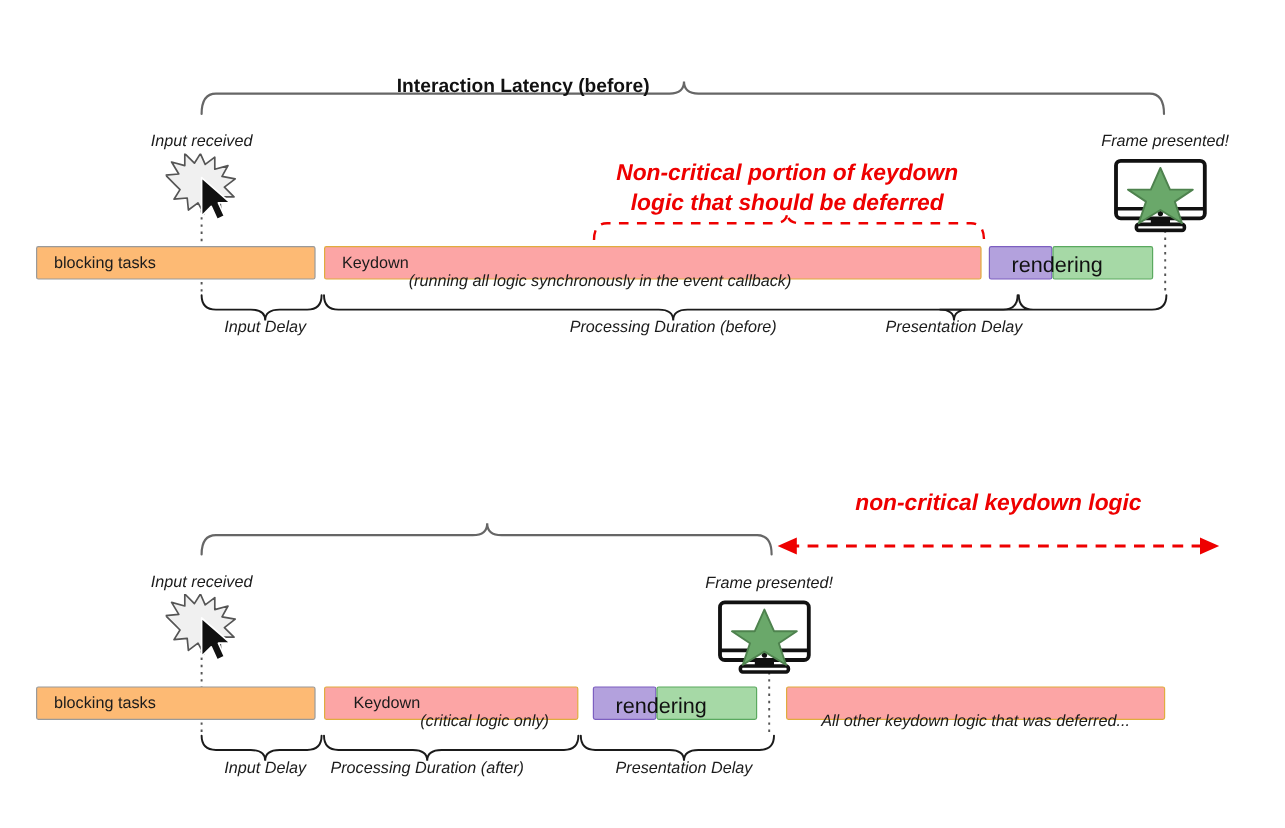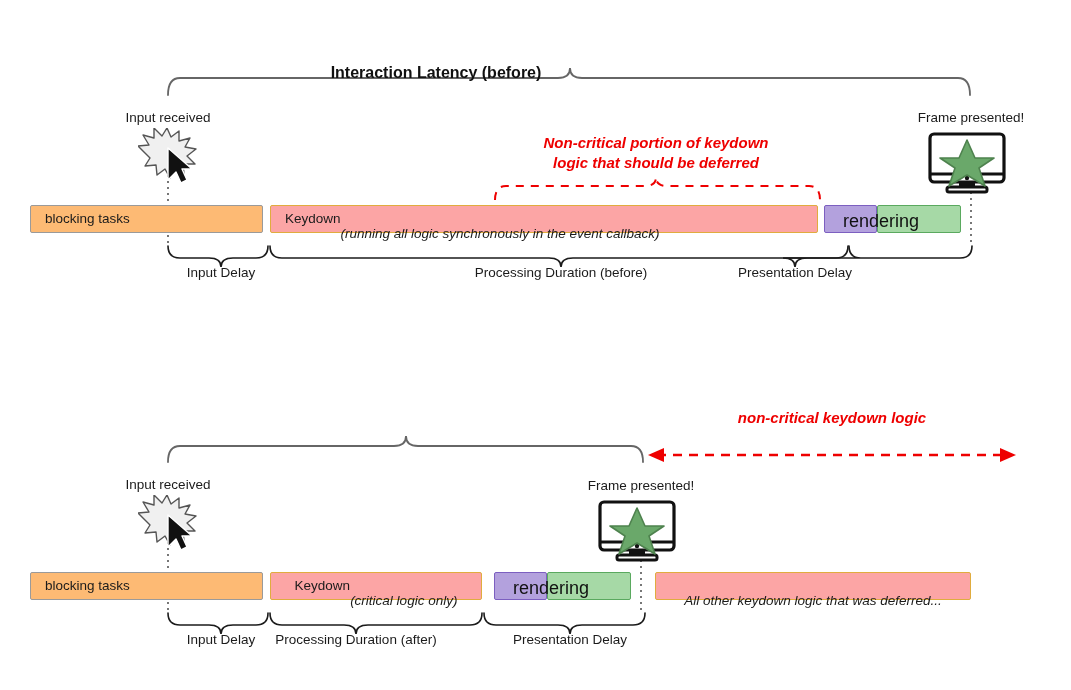"Input received" .small-label { font-style: none -> italic }
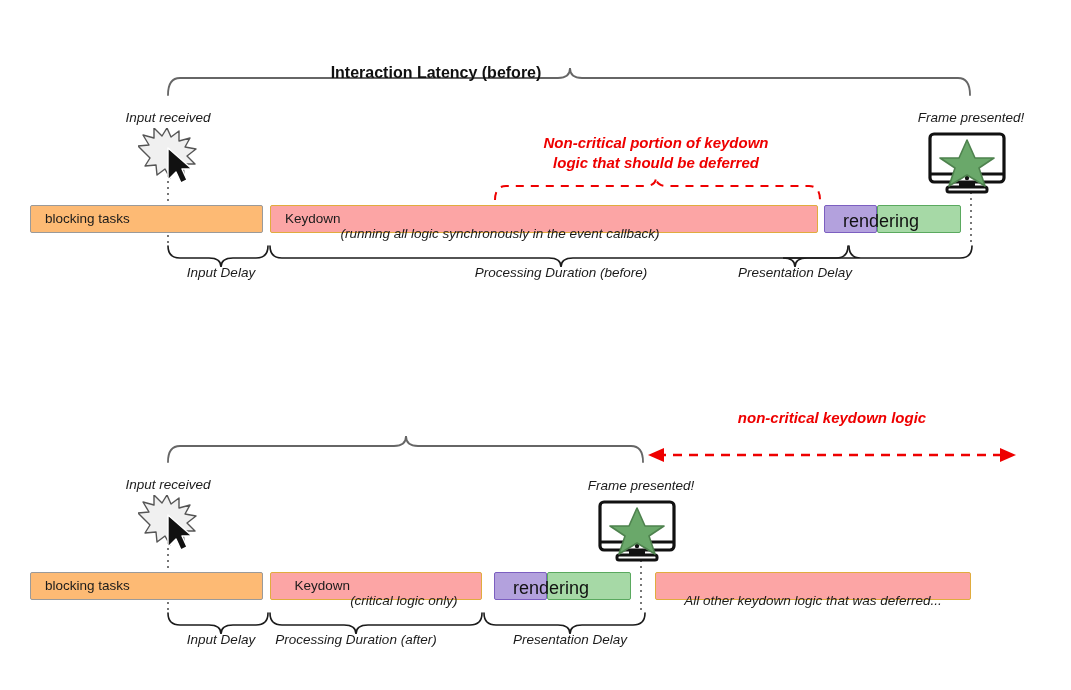"Non-critical portion of keydown" .red-note { font-size: 15px -> 19px }
